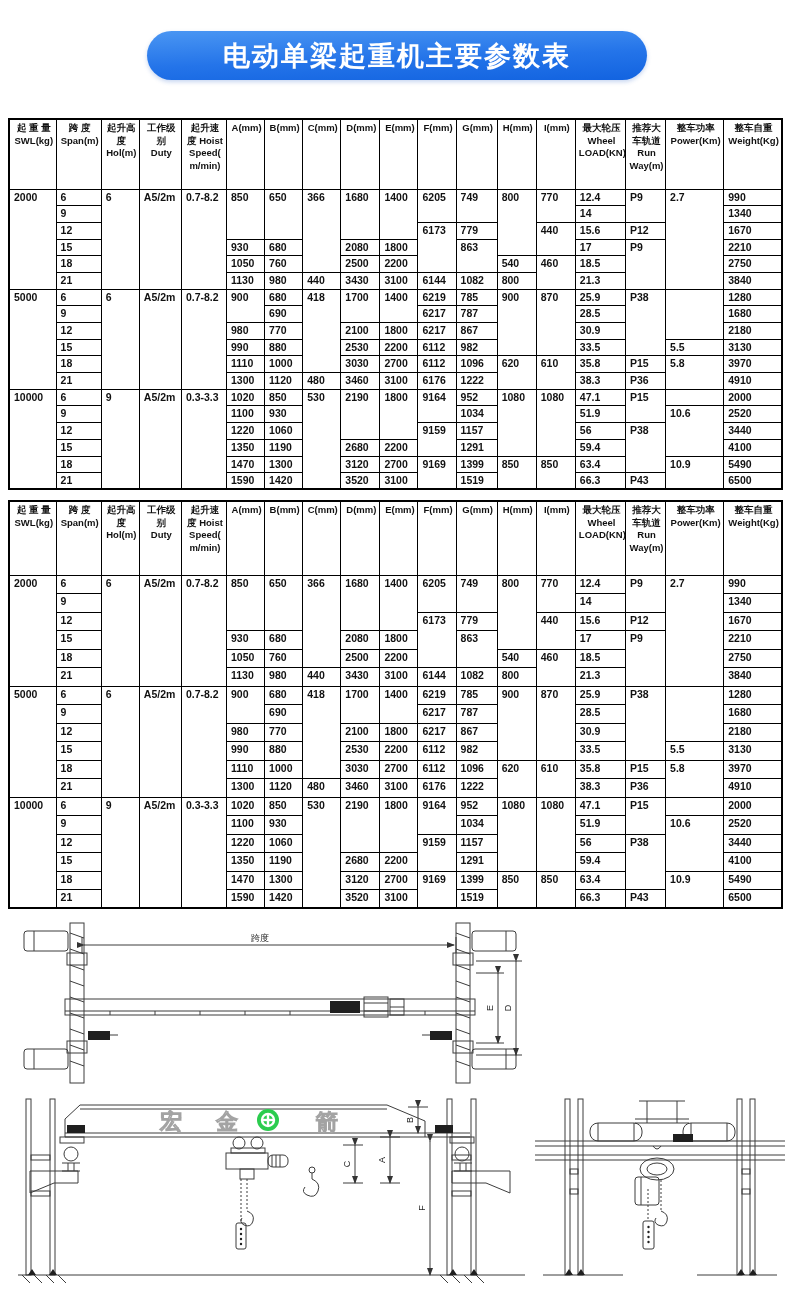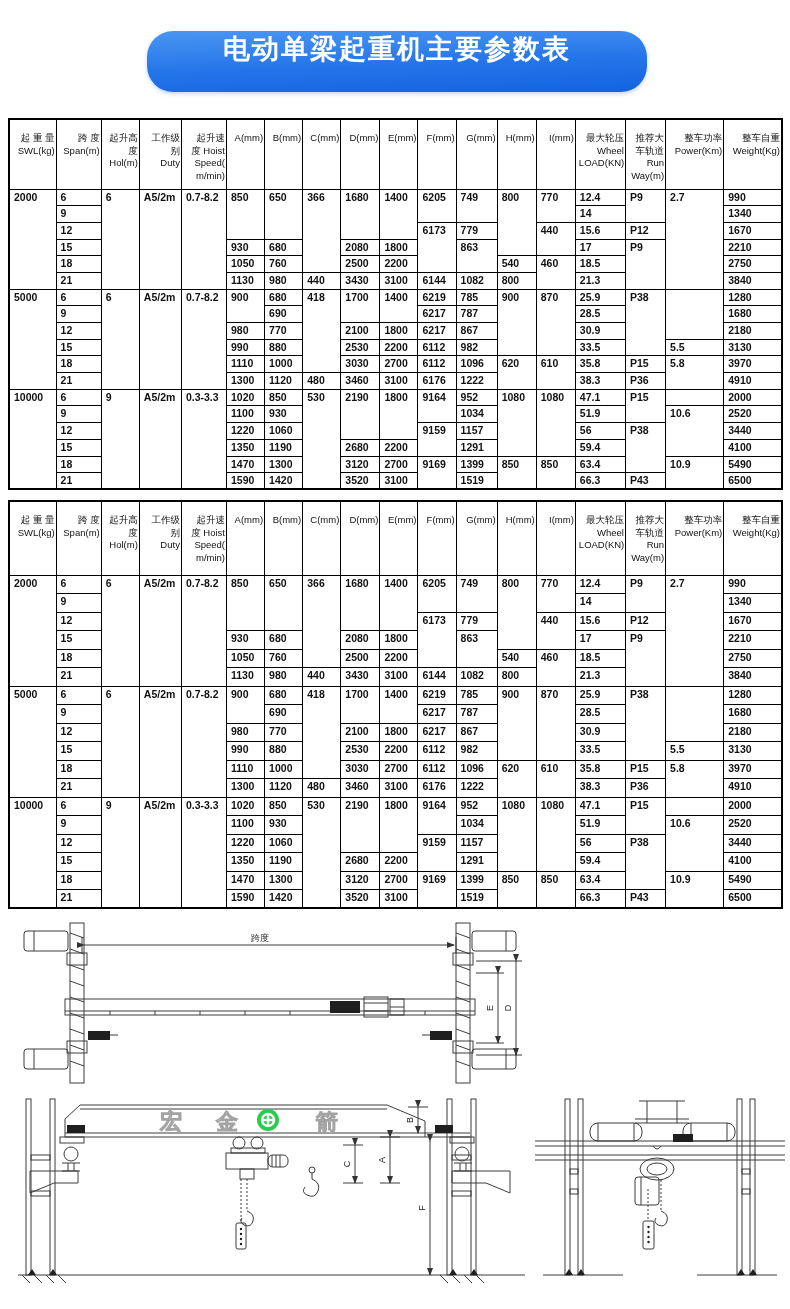"电动单梁起重机主要参数表" .banner { align-items: none -> center; height: 61px -> 49px }
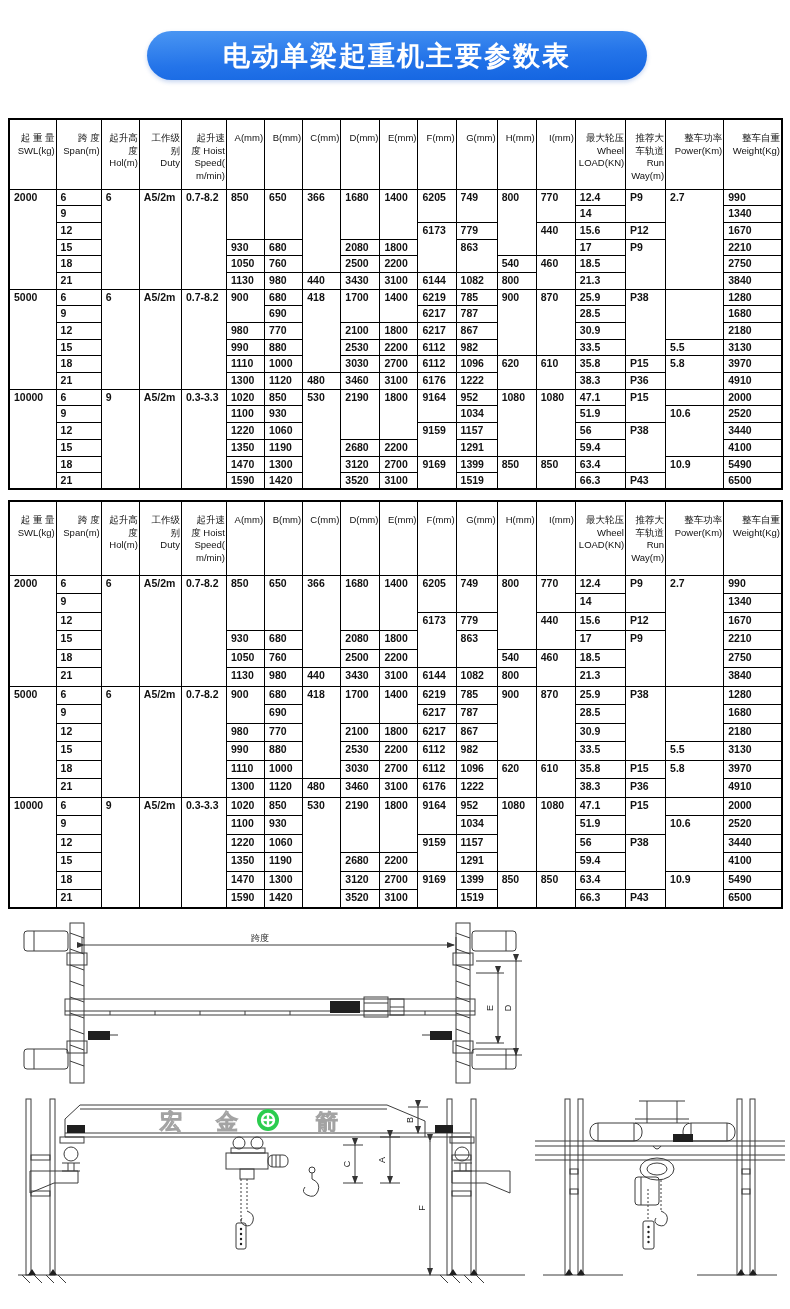"起 重 量" table.params th { font-weight: normal -> bold; padding: 12px 1px 0 3px -> 2px 1px 0 3px; text-align: right -> center }
